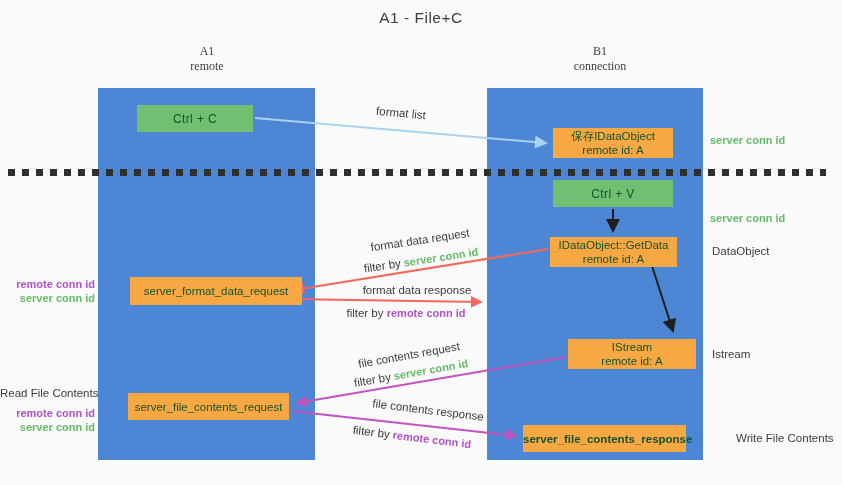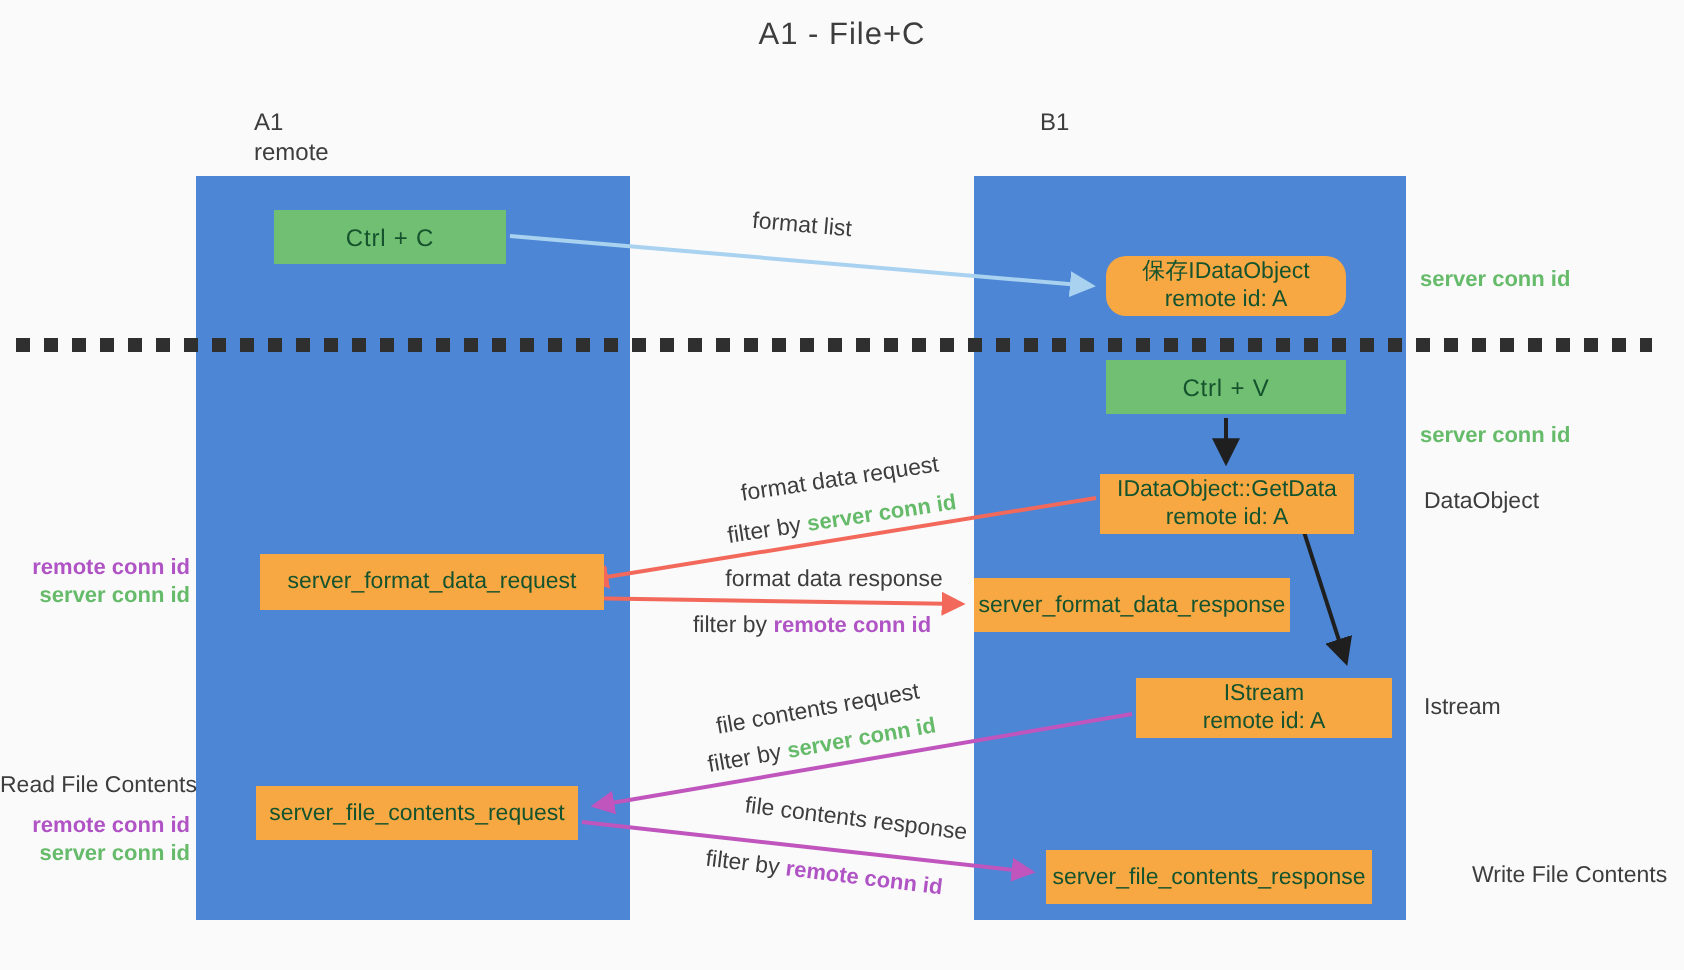"A1" .lane-header { font-family: none -> Liberation Serif, serif; text-align: none -> center; top: 54px -> 44px }
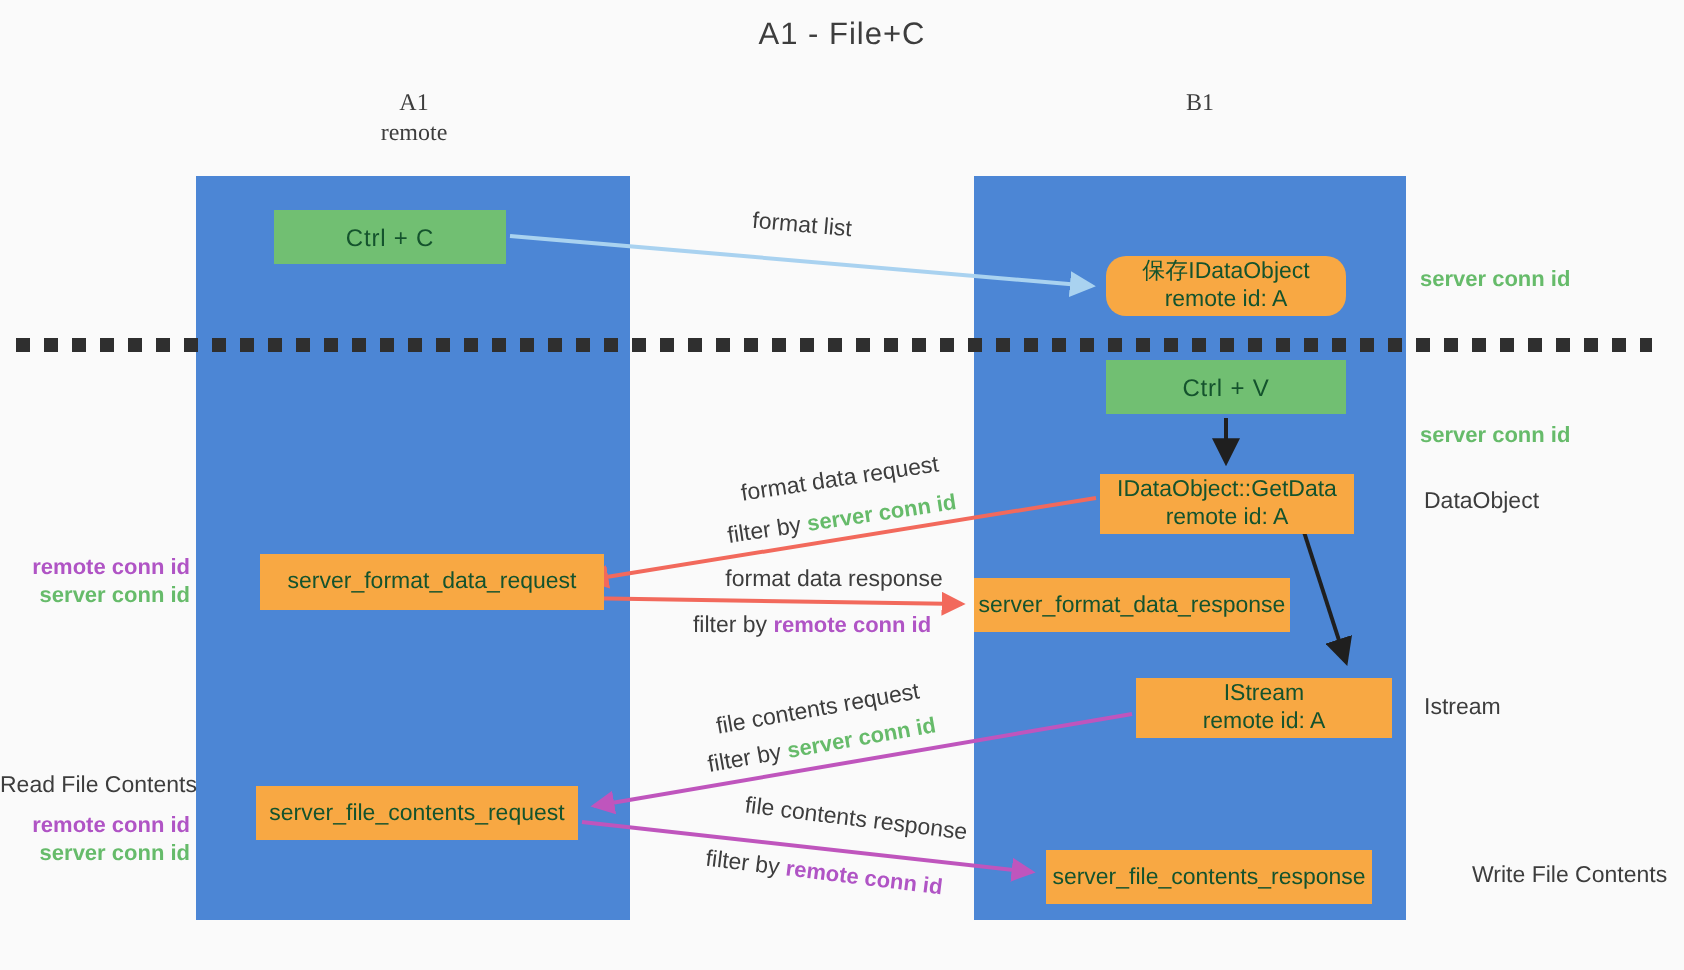"connection" div { html: none -> <div>connection</div> }
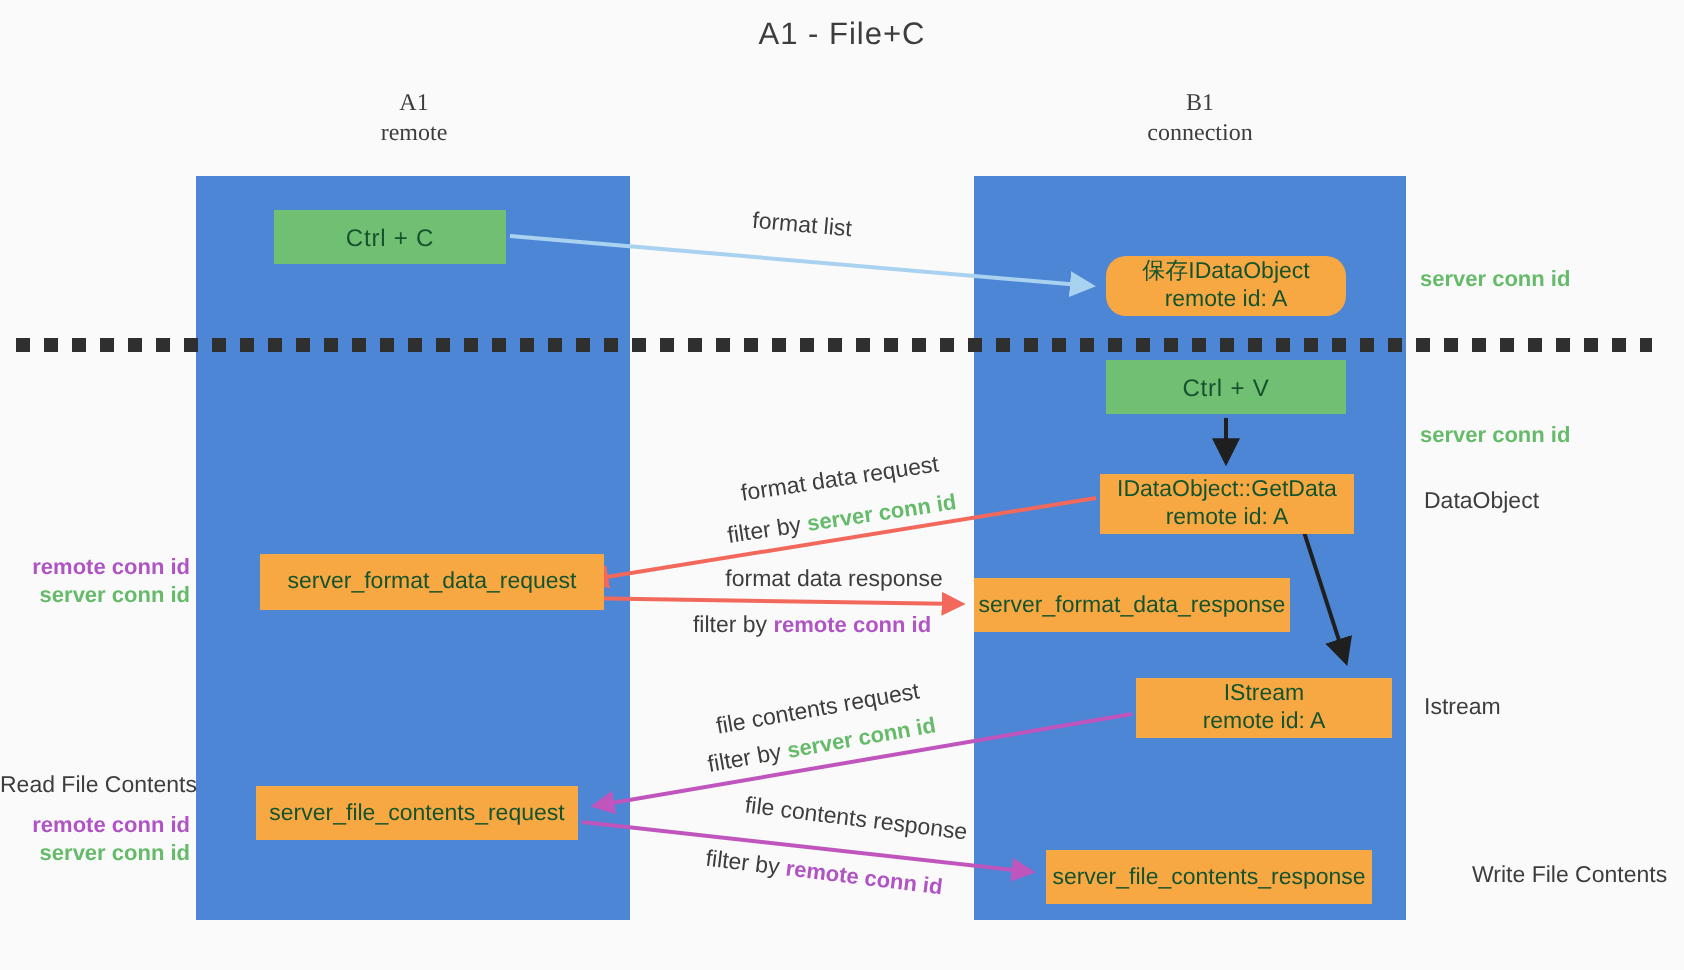"保存IDataObject" .n-save { border-radius: 10px -> none }
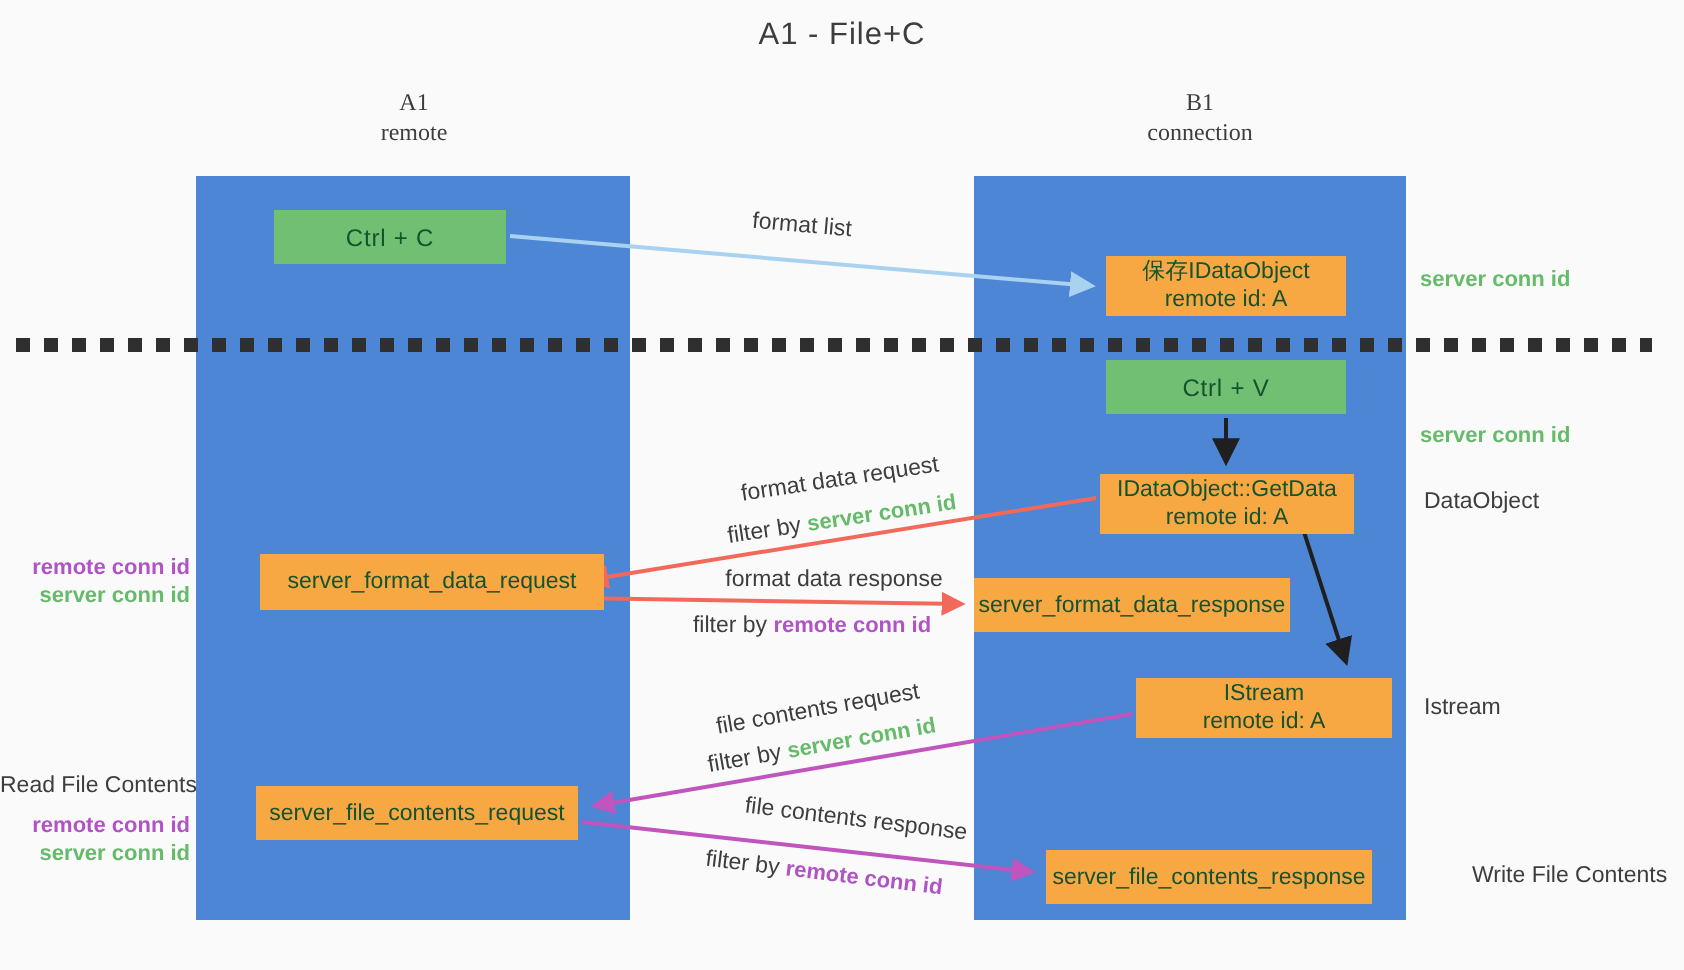"server_format_data_response" div.node { html: <div> <span>server_format_data_response</span> </div> -> none }
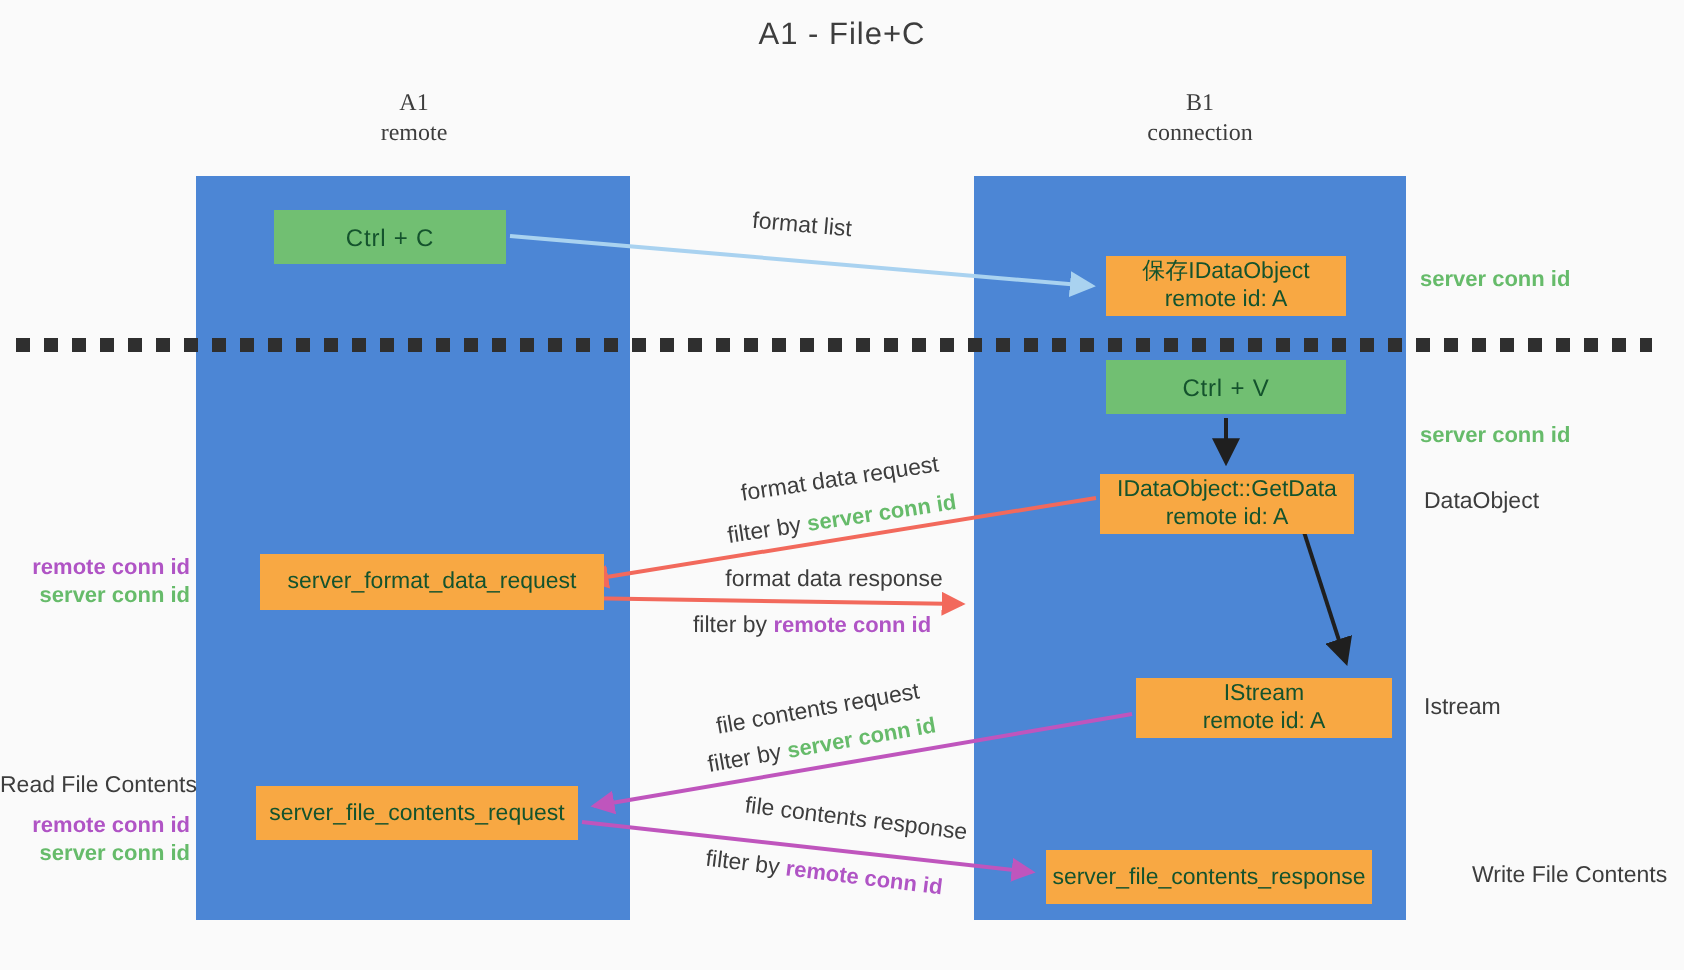"server_file_contents_response" .n-filer { font-weight: none -> bold }
